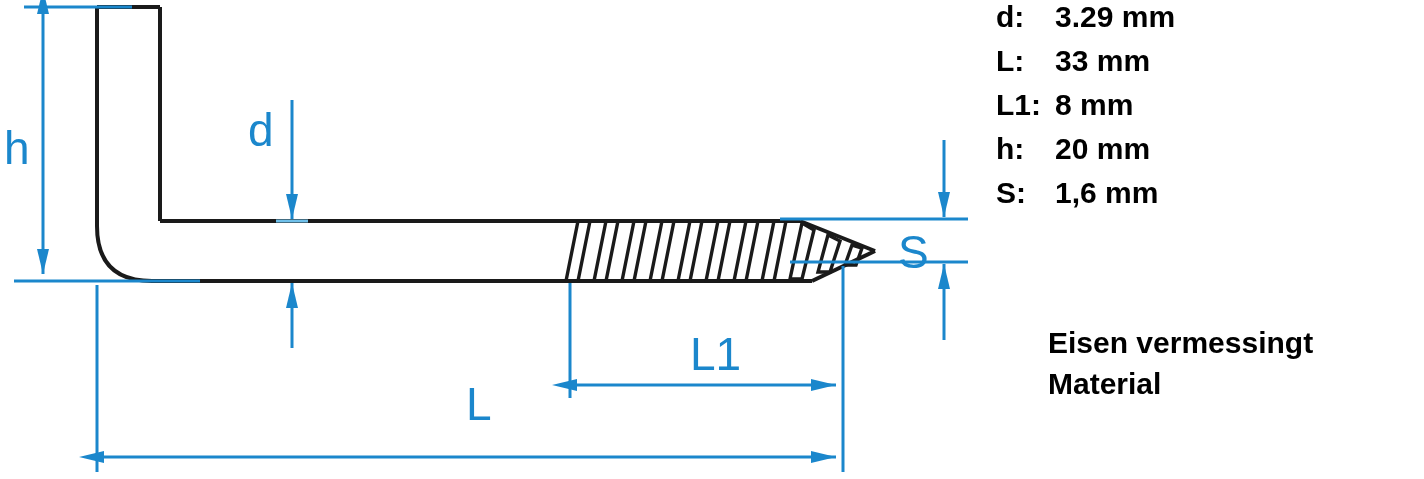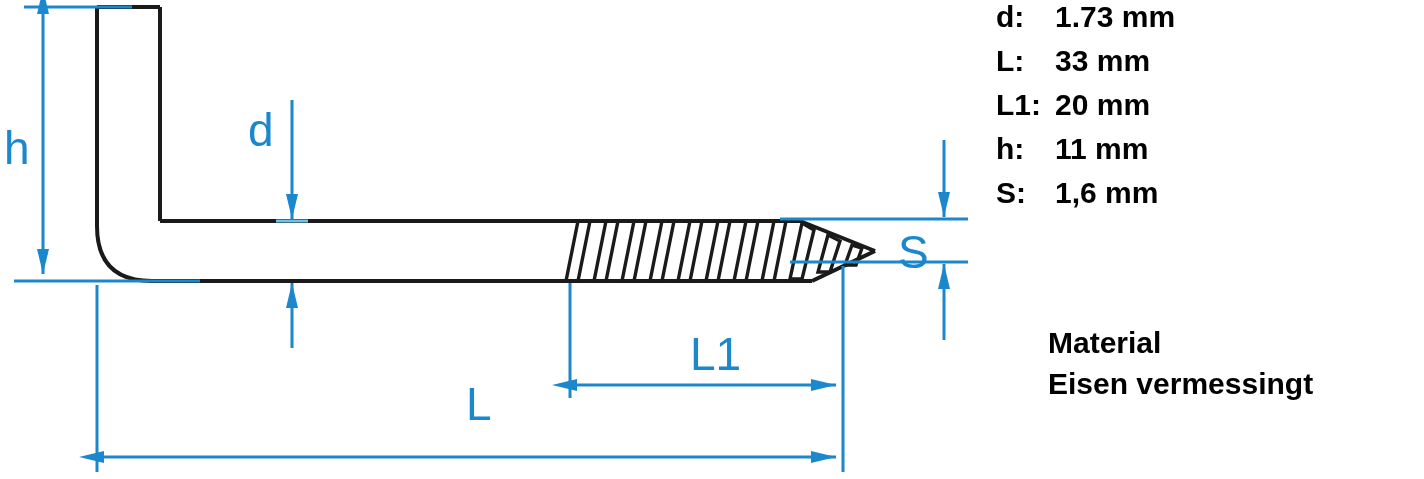"1.73 mm" td.v { text: 1.73 -> 3.29 }
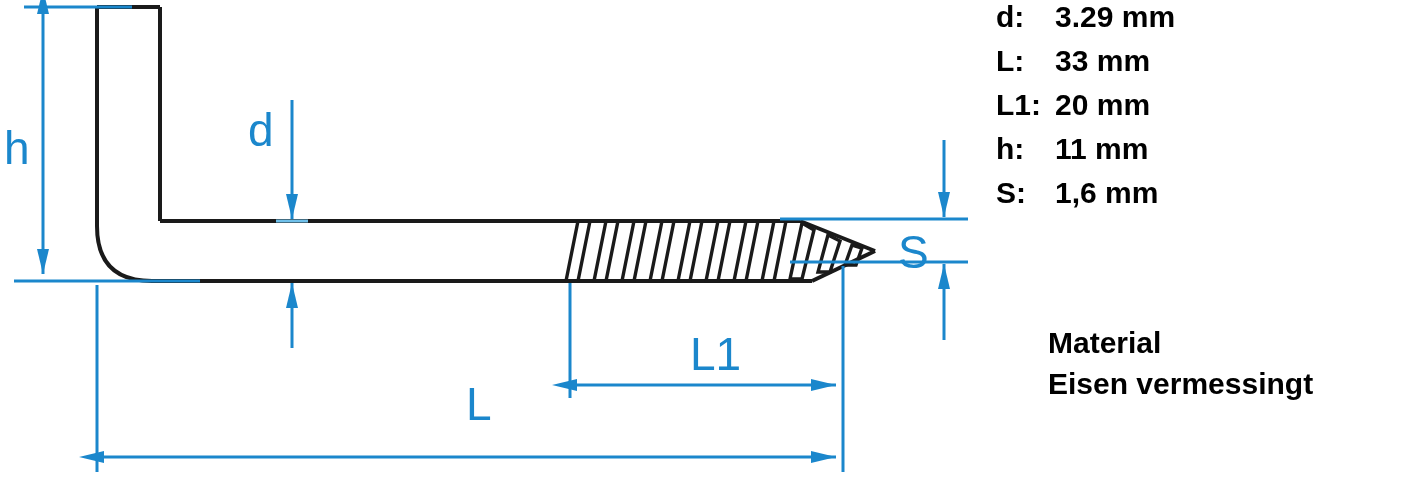"20 mm" td.v { text: 20 -> 8 }
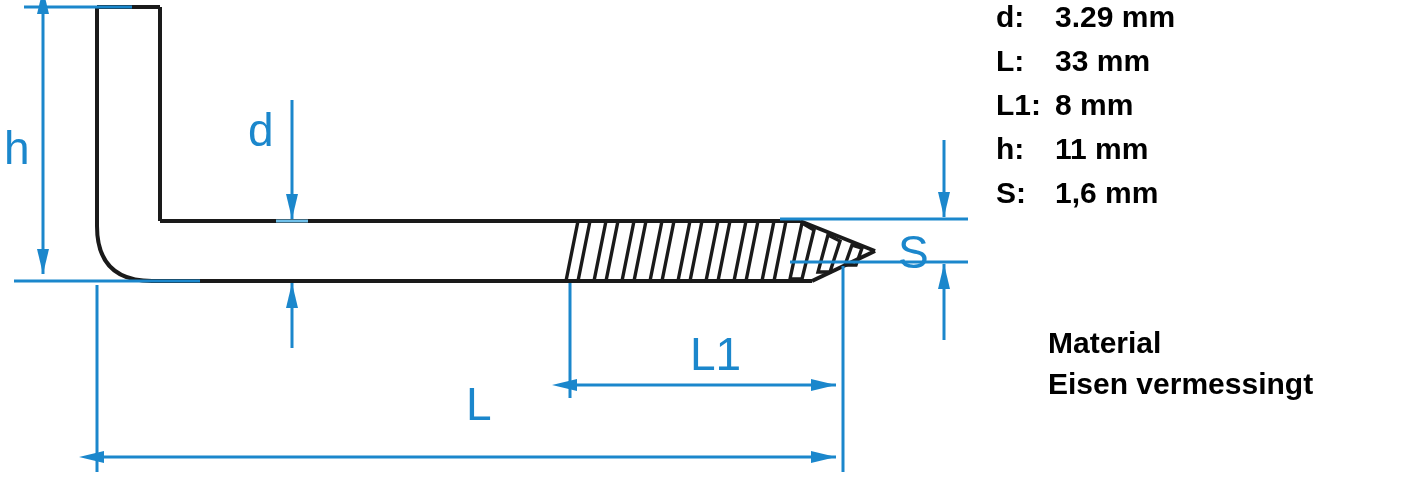"11 mm" td.v { text: 11 -> 20 }
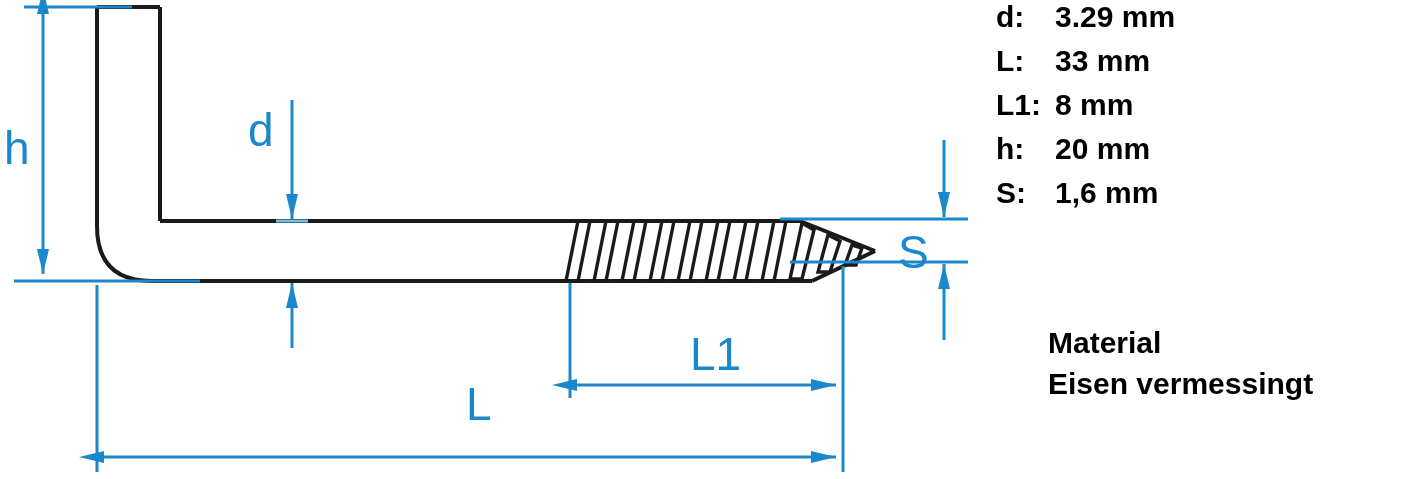"Material" div.material-line { order: before "Eisen vermessingt" -> after "Eisen vermessingt" }
